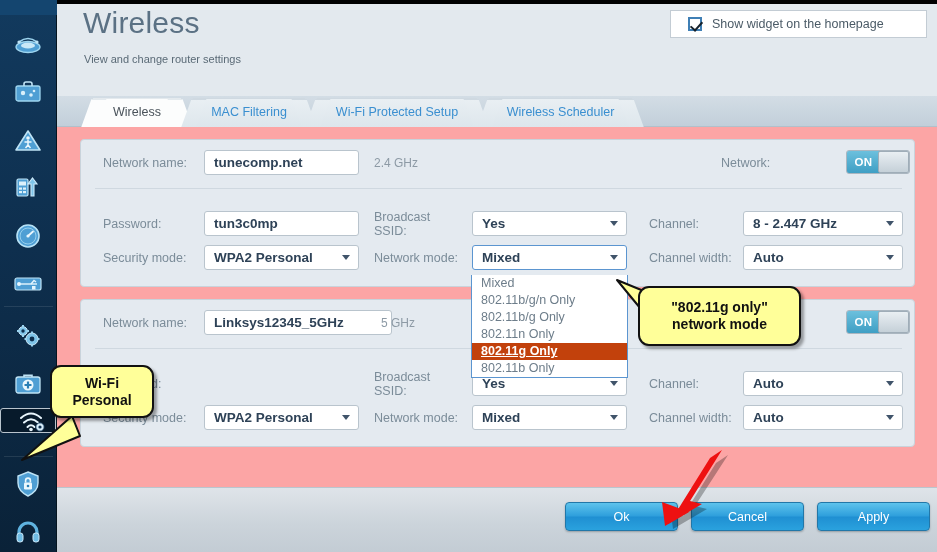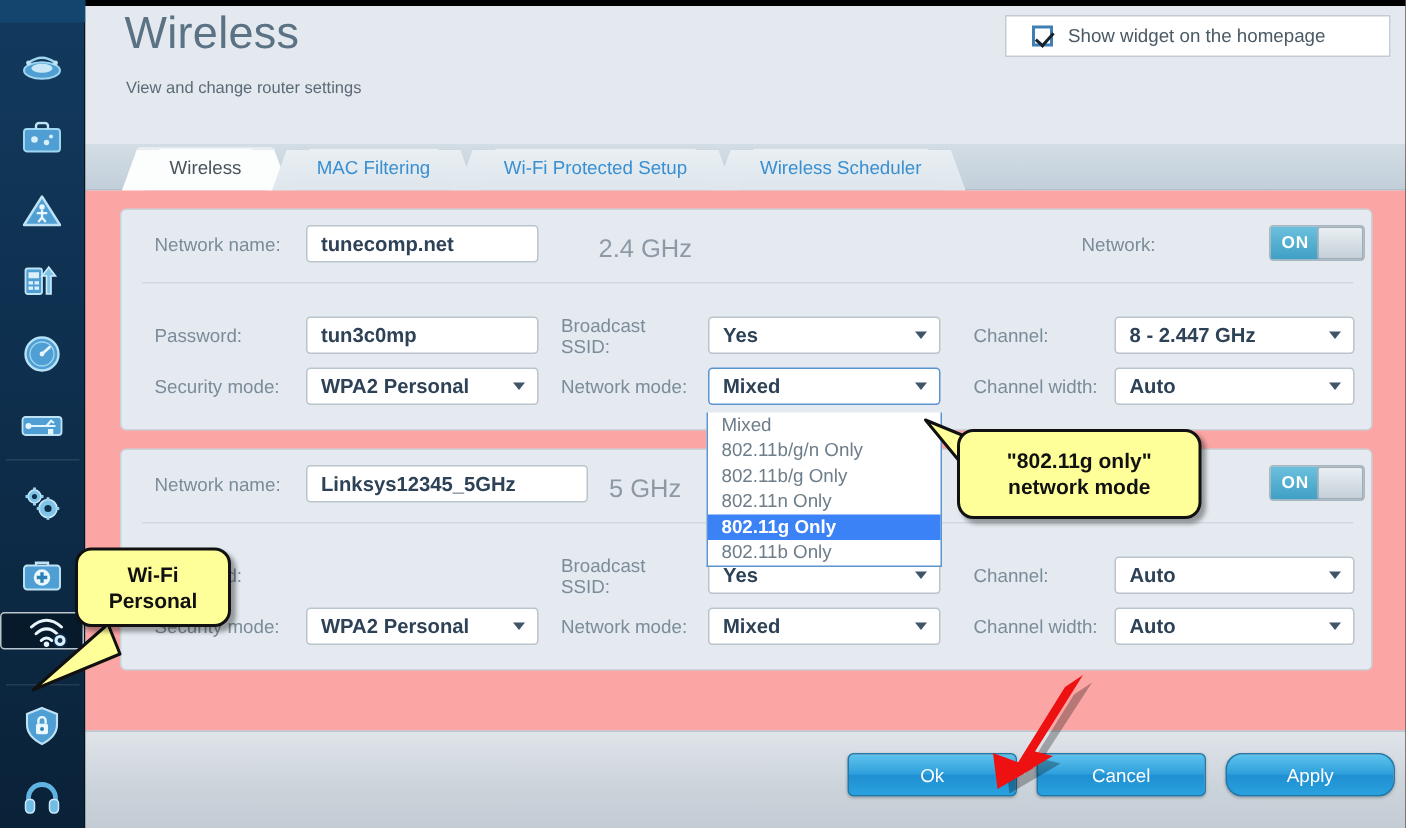"2.4 GHz" .ghz { font-size: 17px -> 12px; margin-left: 25px -> none }
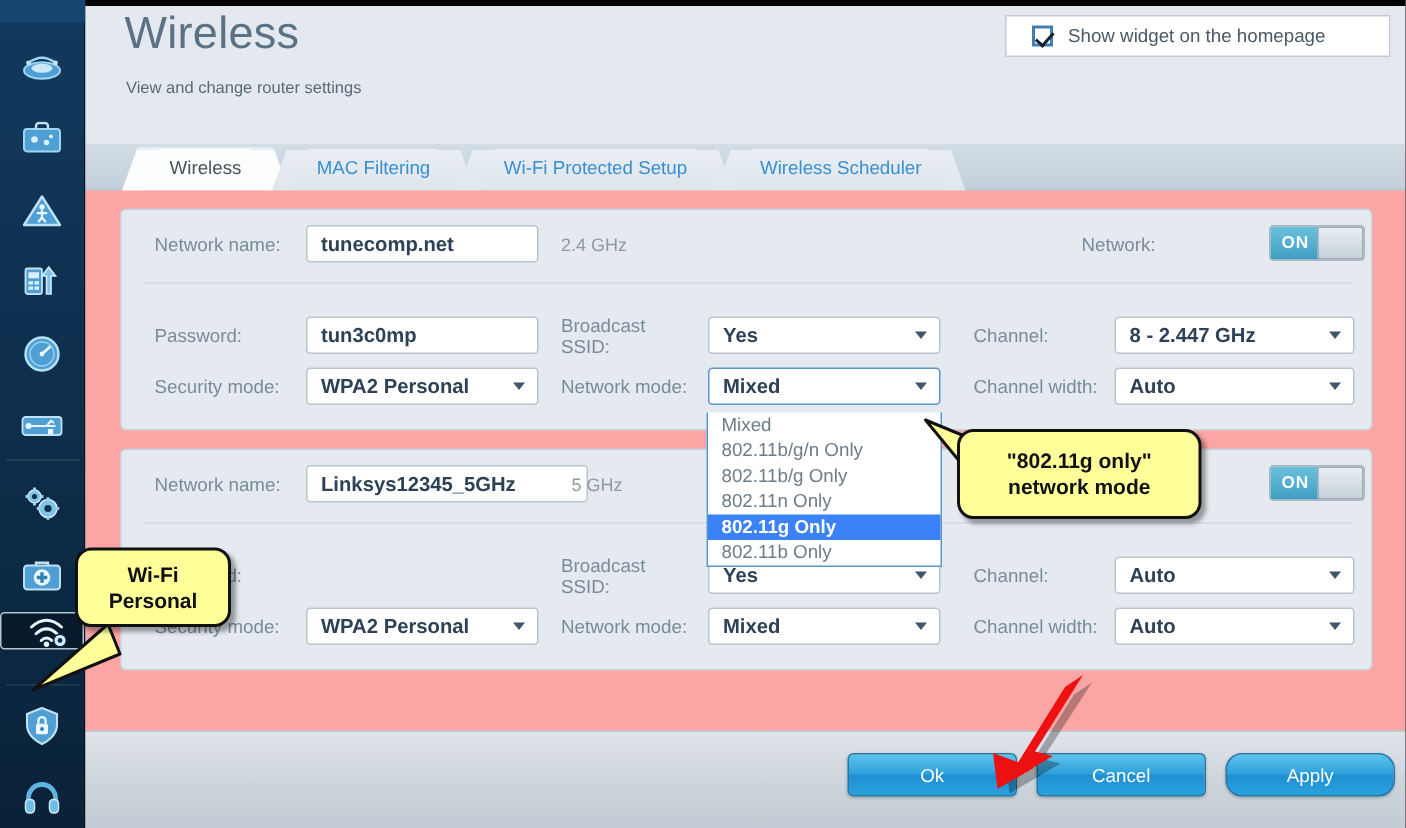"802.11g Only" .dd-item.hl { background: #3b82f6 -> #c2410c; text-decoration: none -> underline }
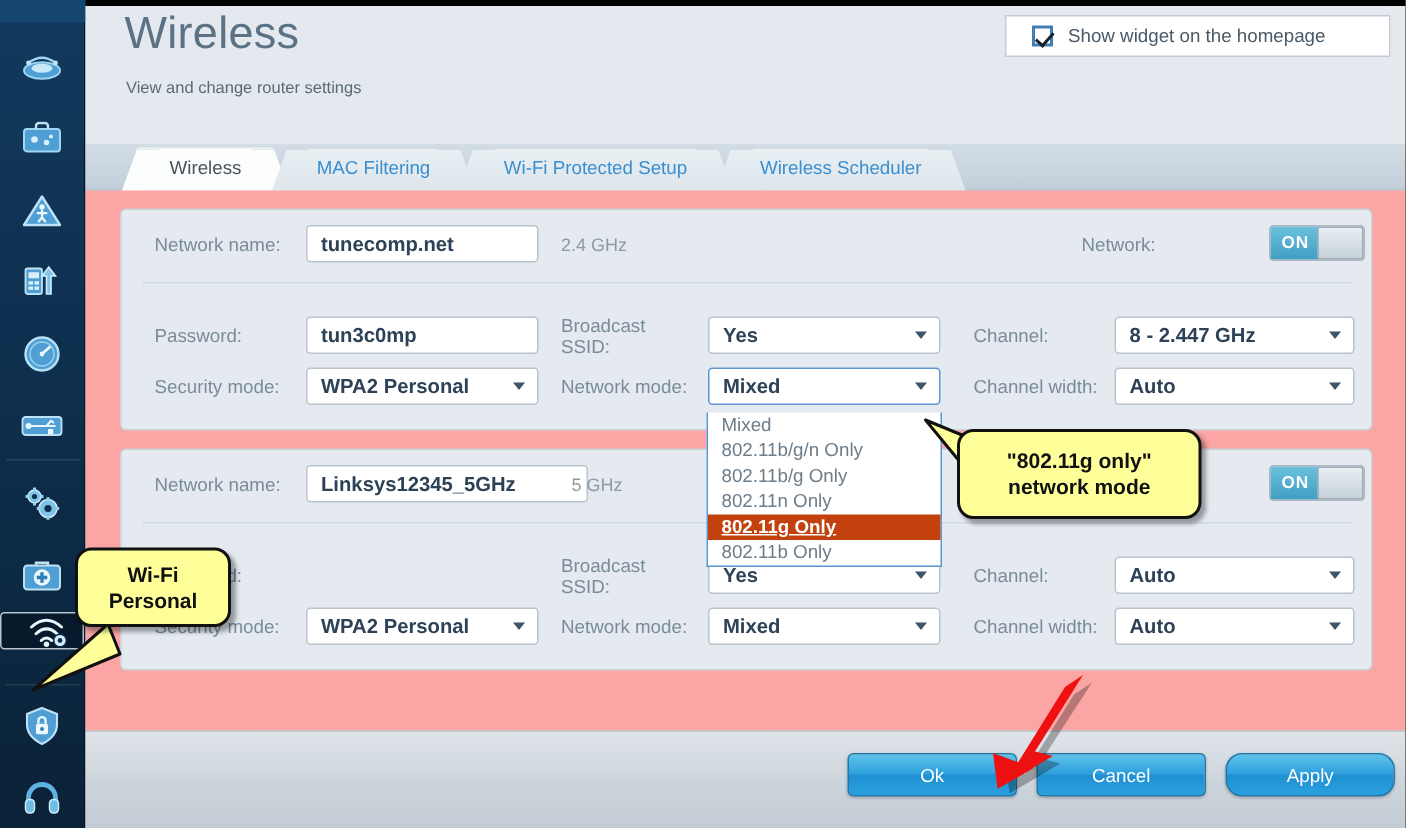"Apply" div.btn { border-radius: 11px -> none }
